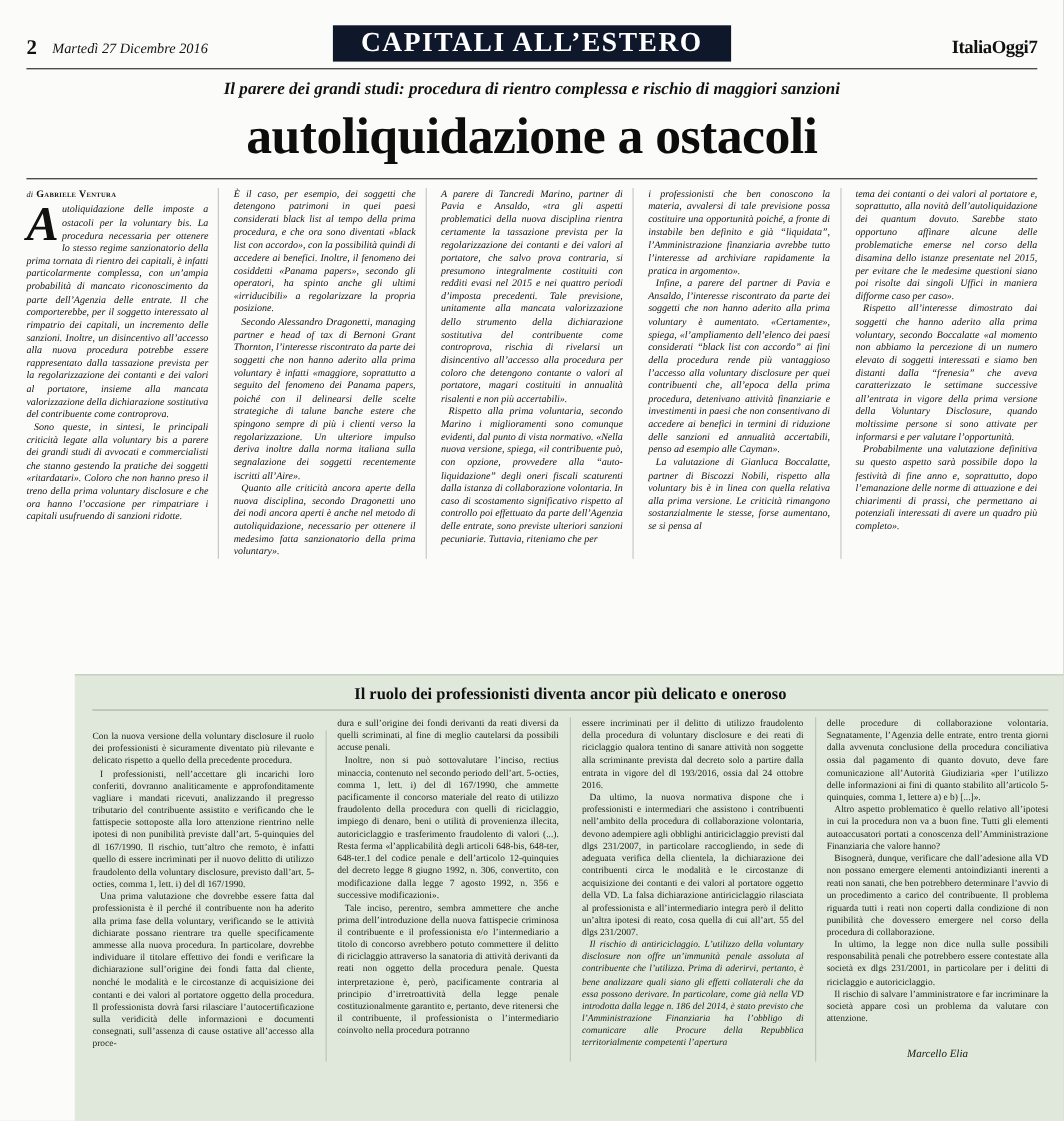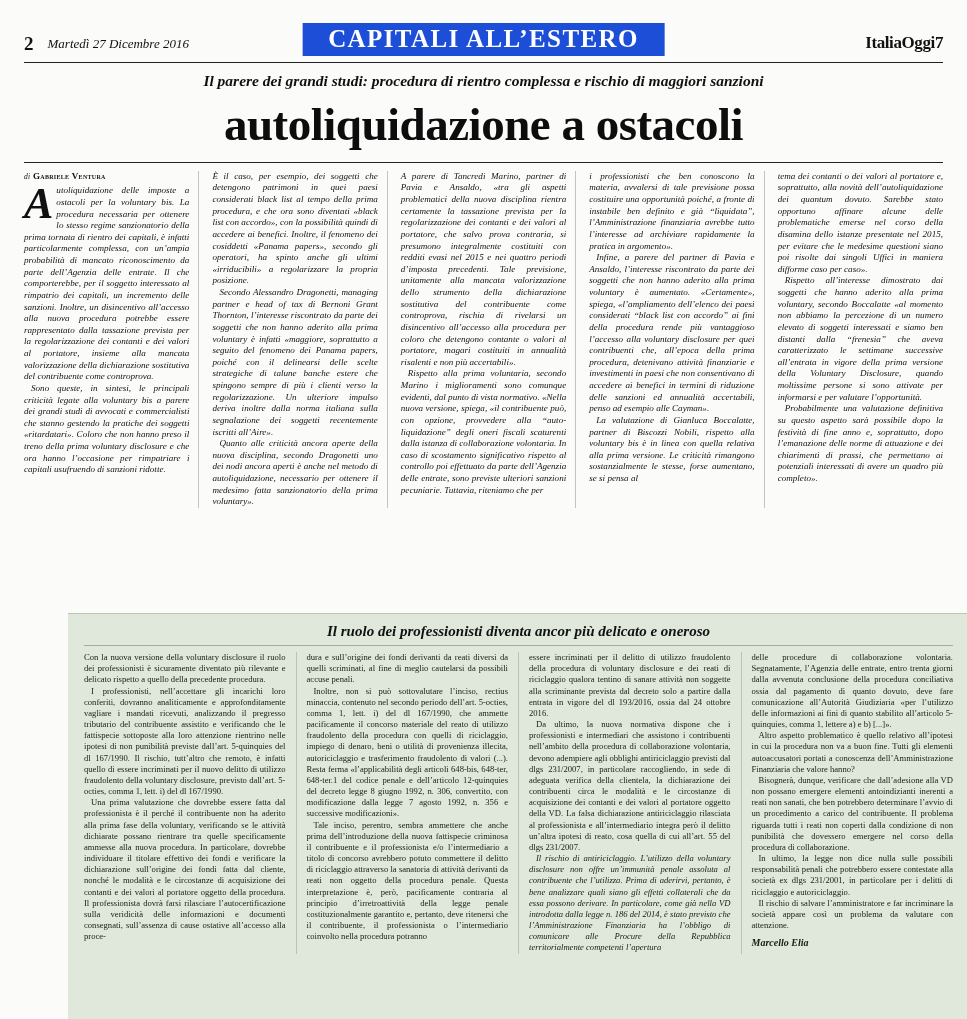"CAPITALI ALL’ESTERO" .section-banner { background: #1d4ed8 -> #0f172a }
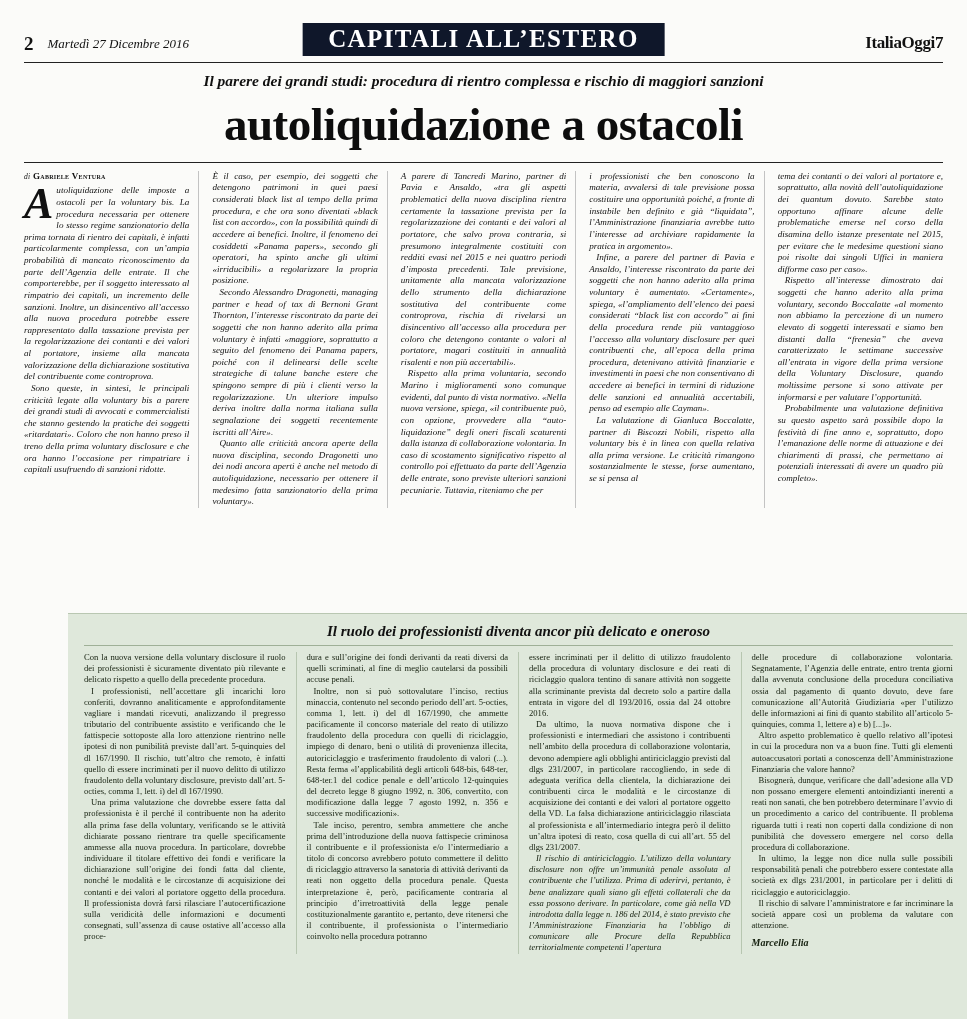"Il ruolo dei professionisti diventa" .gb-title { font-style: italic -> none }
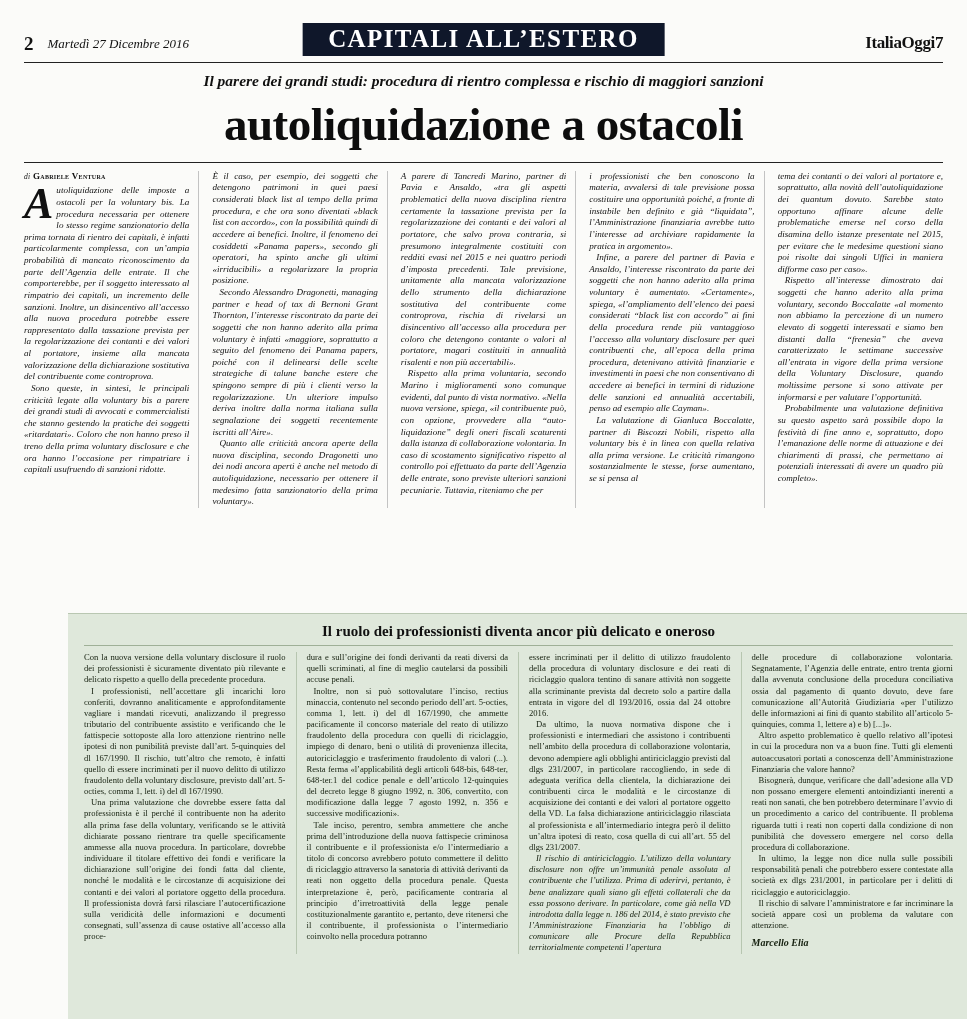"Con la nuova versione della" .gb-col:first-child { margin-top: none -> 12px }
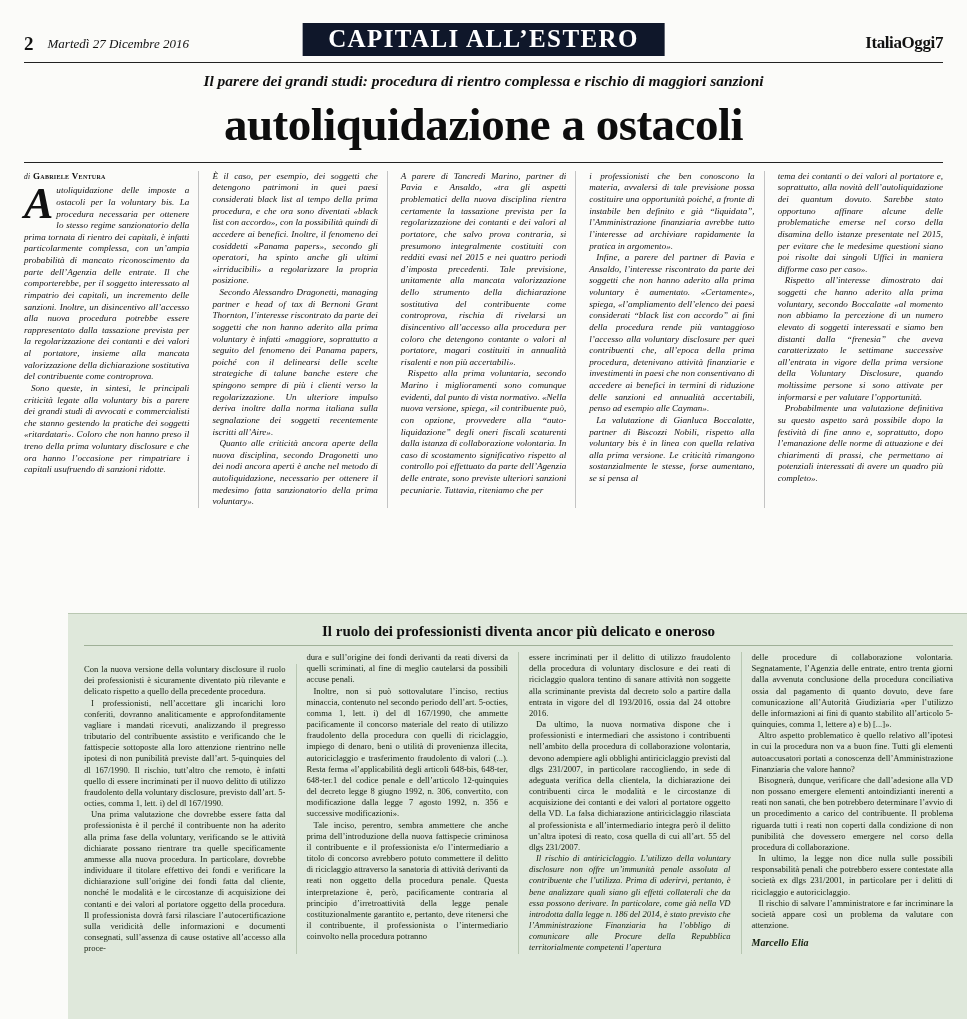"Marcello Elia" .signature { font-weight: bold -> normal; margin-top: 5px -> 21px; text-align: left -> center }
